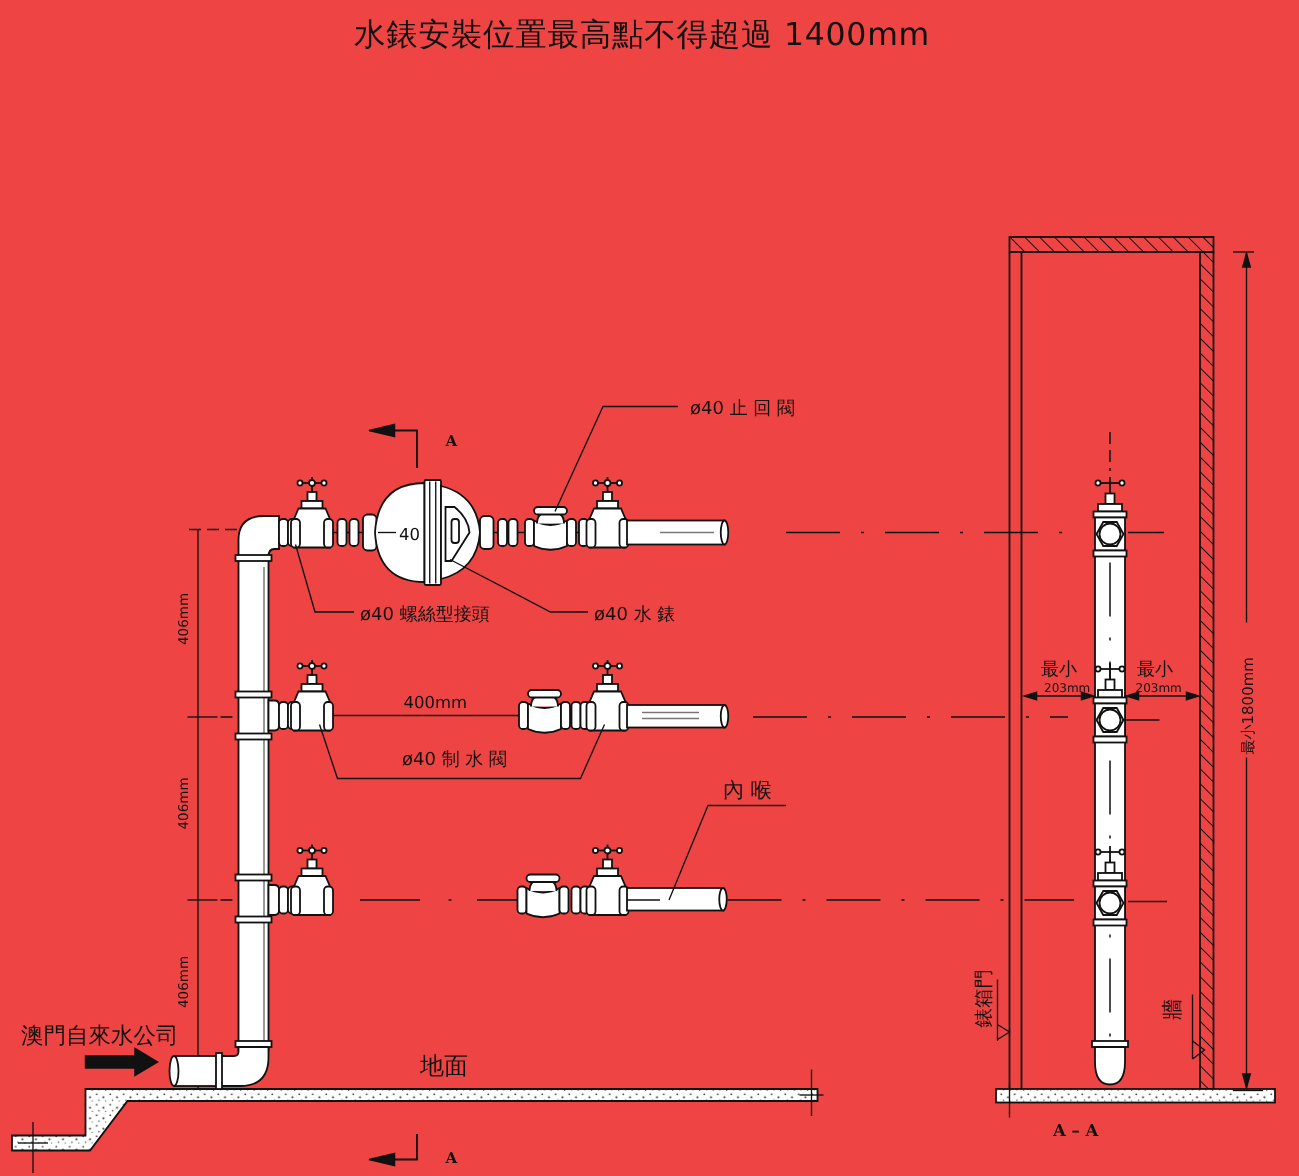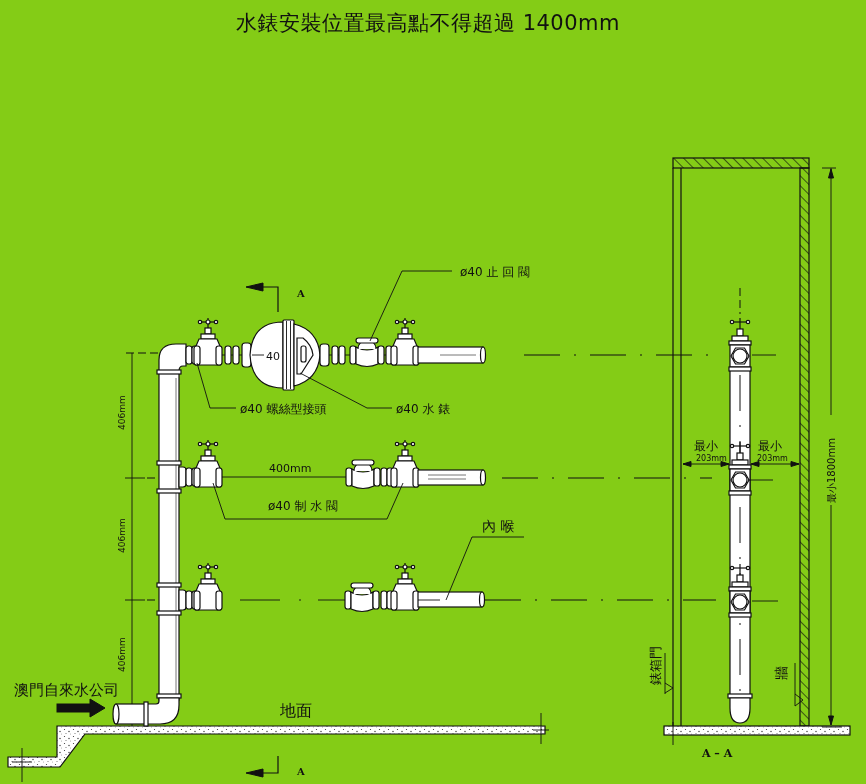"水錶安裝位置最高點不得超過 1400mm" #canvas { background: #84cc16 -> #ef4444 }
